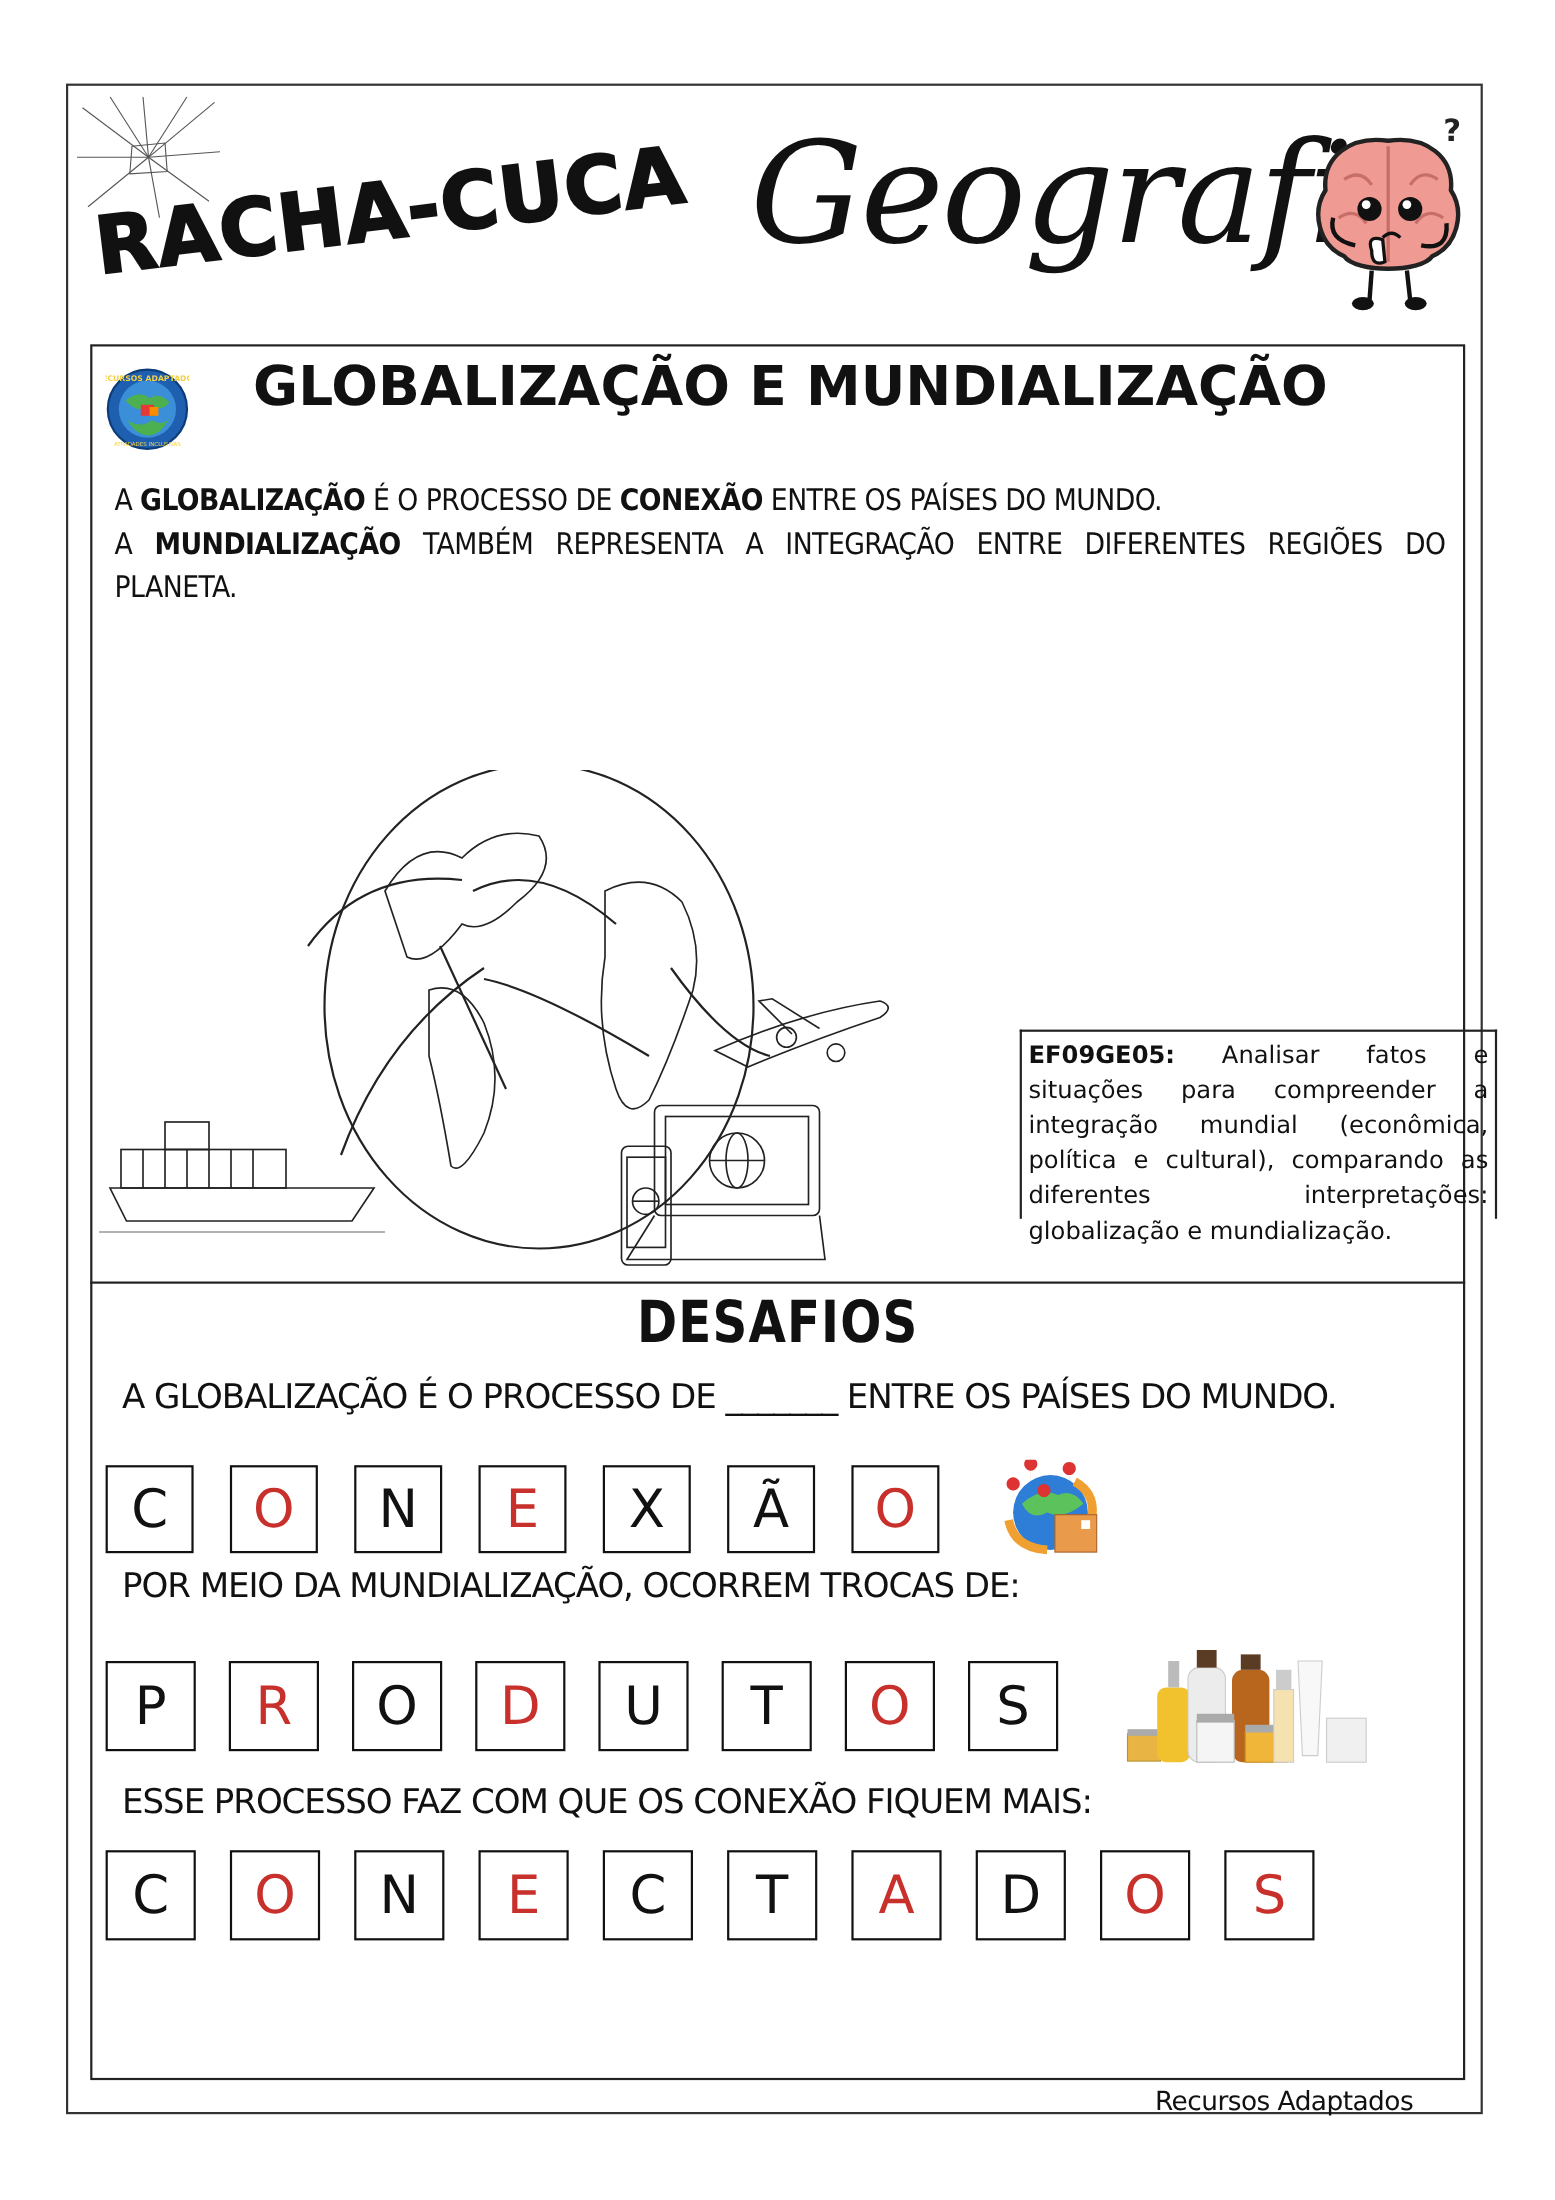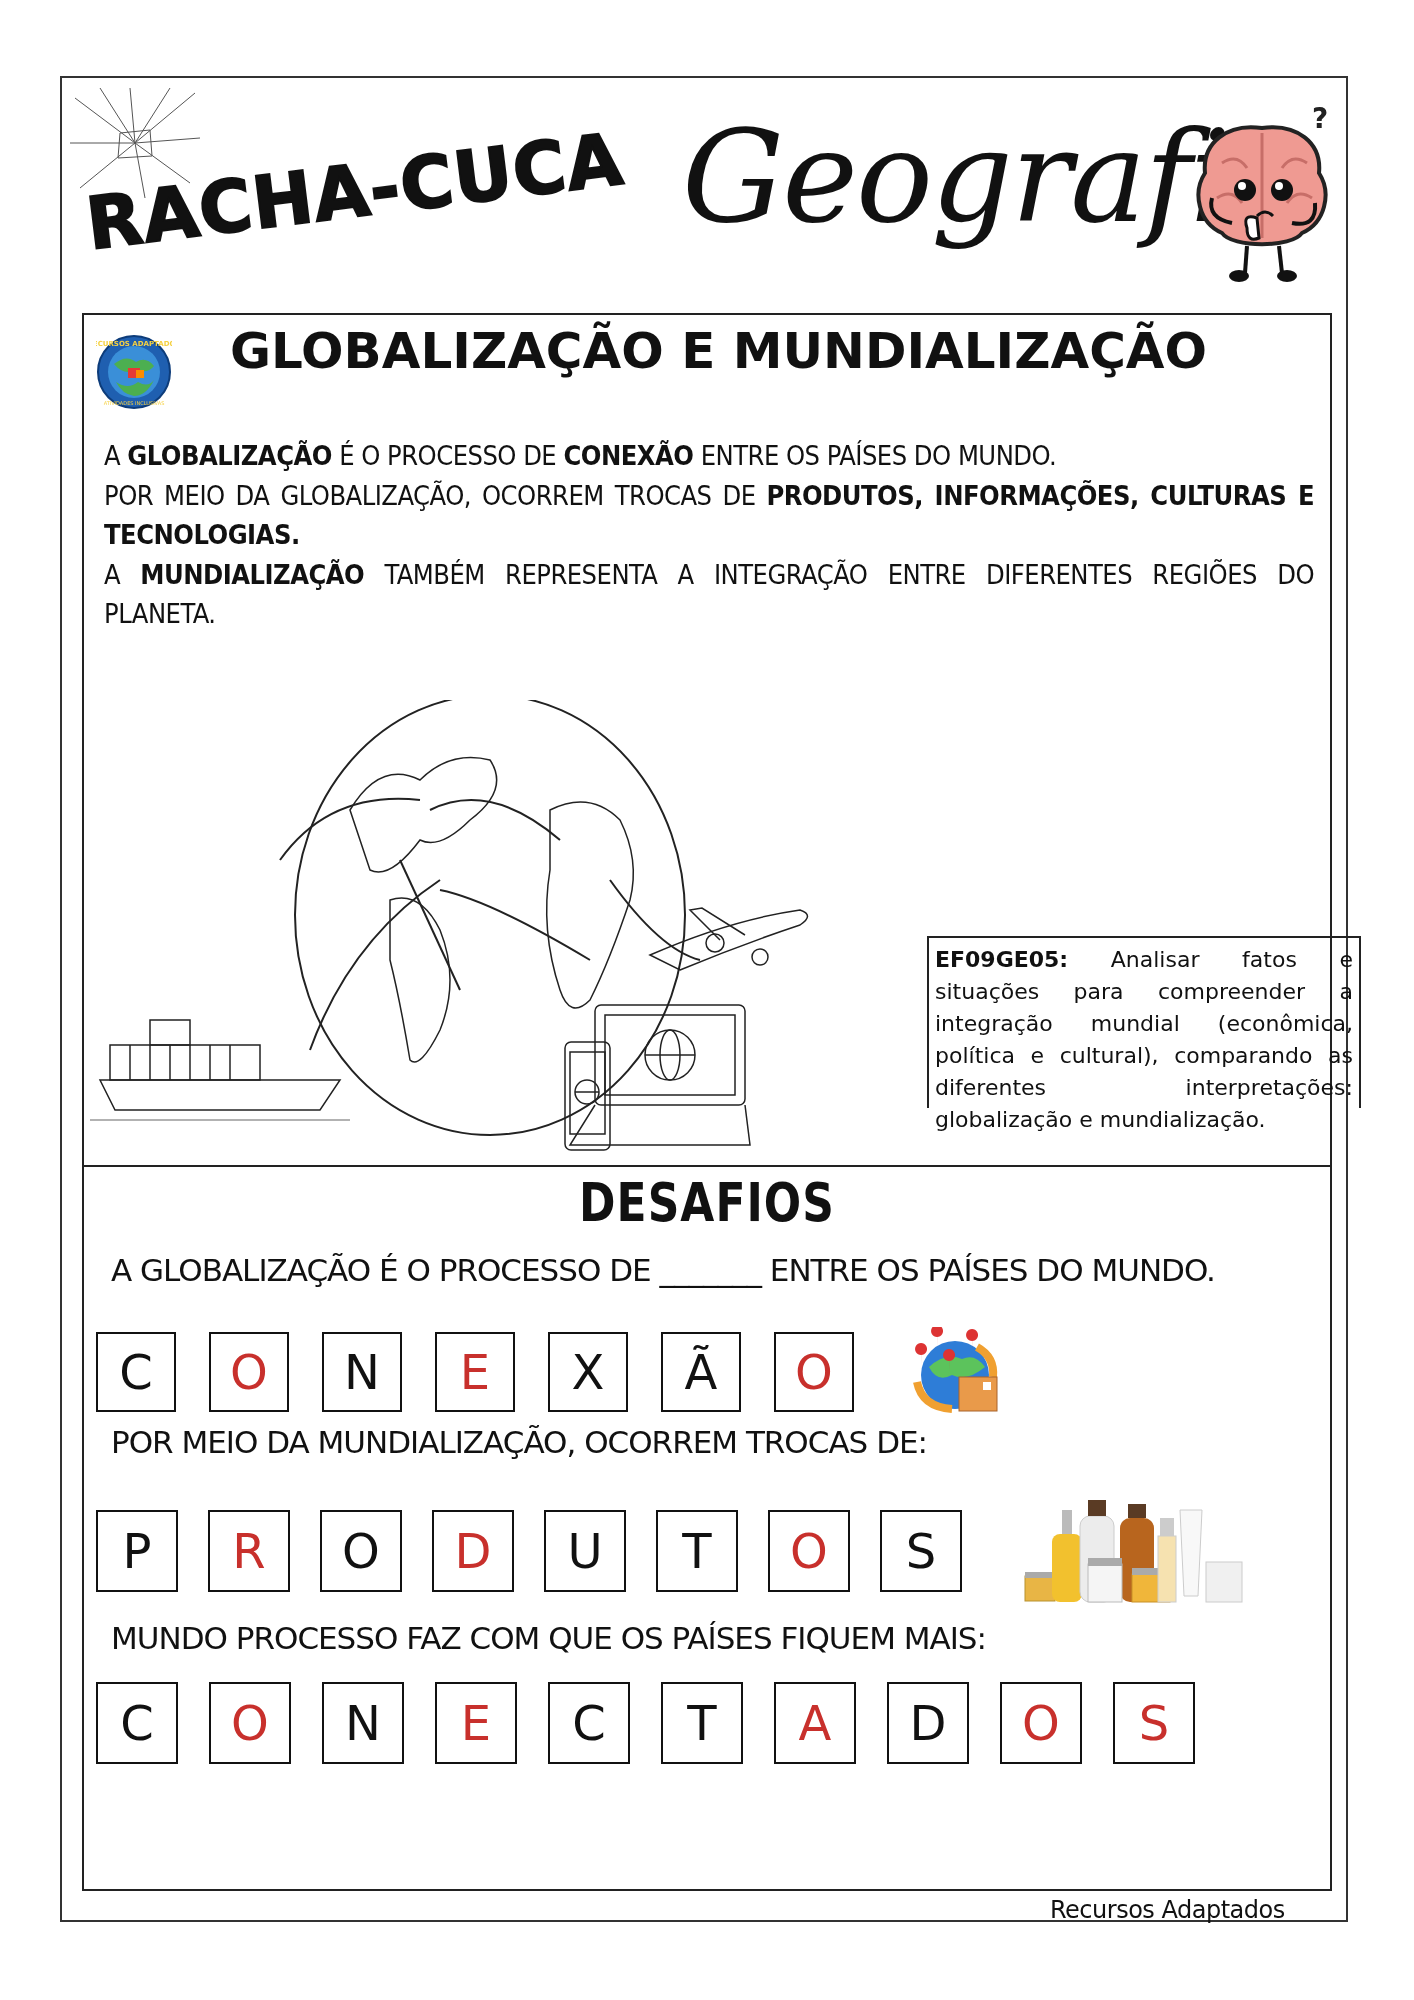"POR MEIO DA GLOBALIZAÇÃO, OCORREM" p { html: <p><span>POR MEIO DA GLOBALIZAÇÃO, OCORREM TROCAS DE </span><b>PRODUTOS, INFORMAÇÕES, CULTURAS E TECNOLOGIAS.</b></p> -> none }
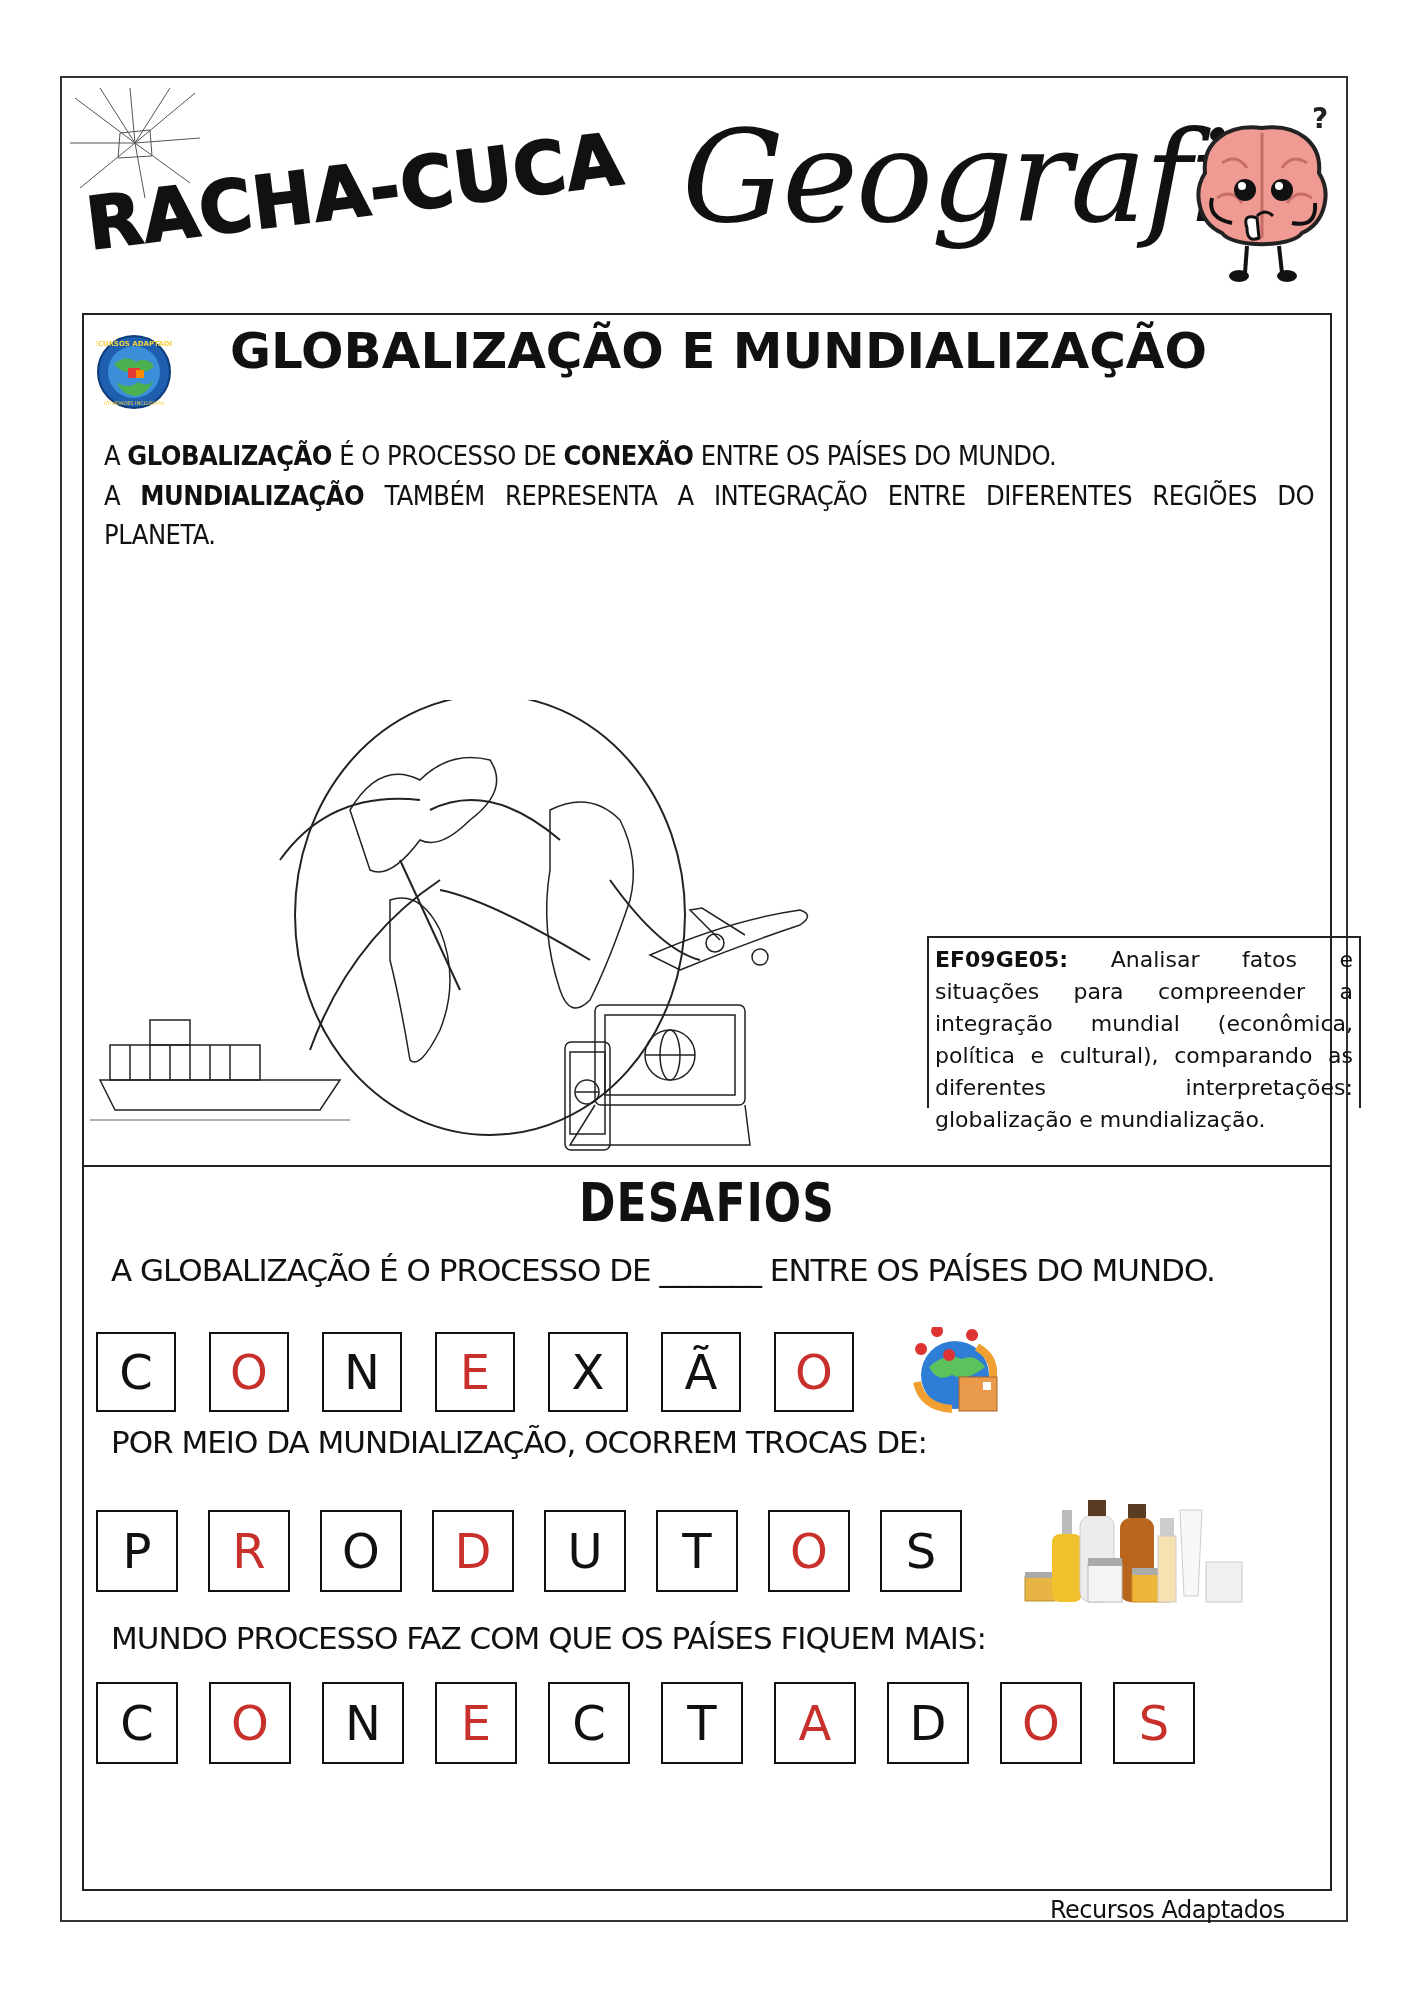"MUNDO PROCESSO FAZ COM QUE" div.q { text: MUNDO PROCESSO FAZ COM QUE OS PAÍSES -> ESSE PROCESSO FAZ COM QUE OS CONEXÃO }
